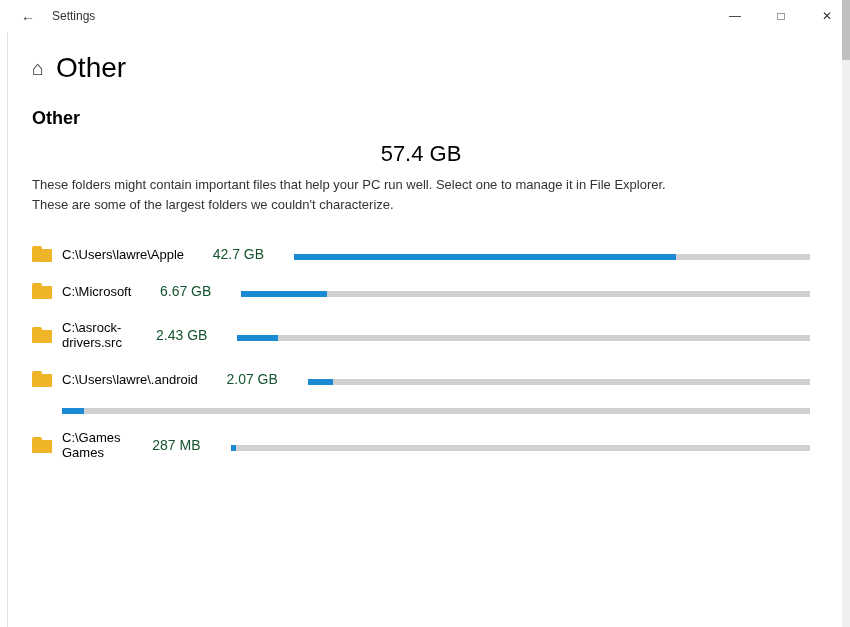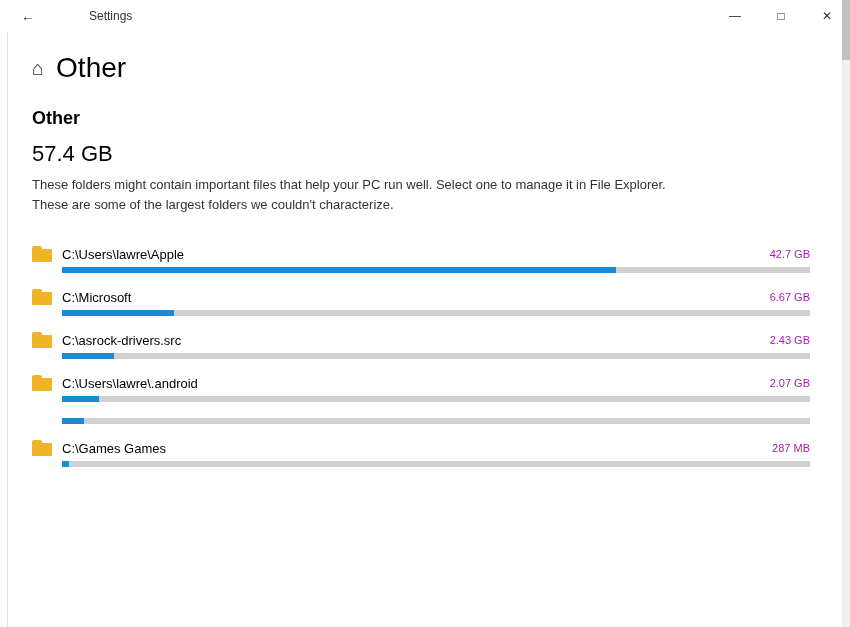"Settings" .title-bar-title { margin-left: 37px -> none }
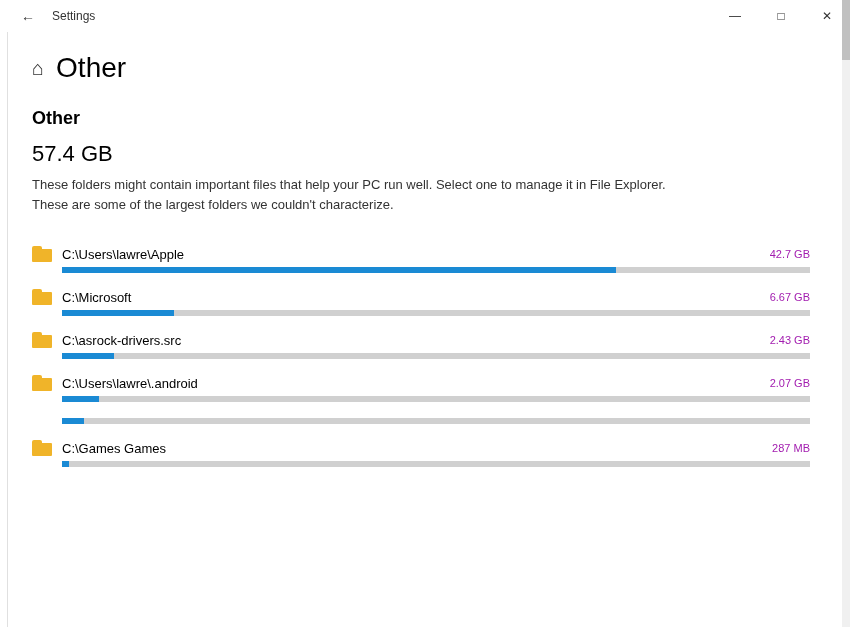"57.4 GB" .total-size { text-align: none -> center }
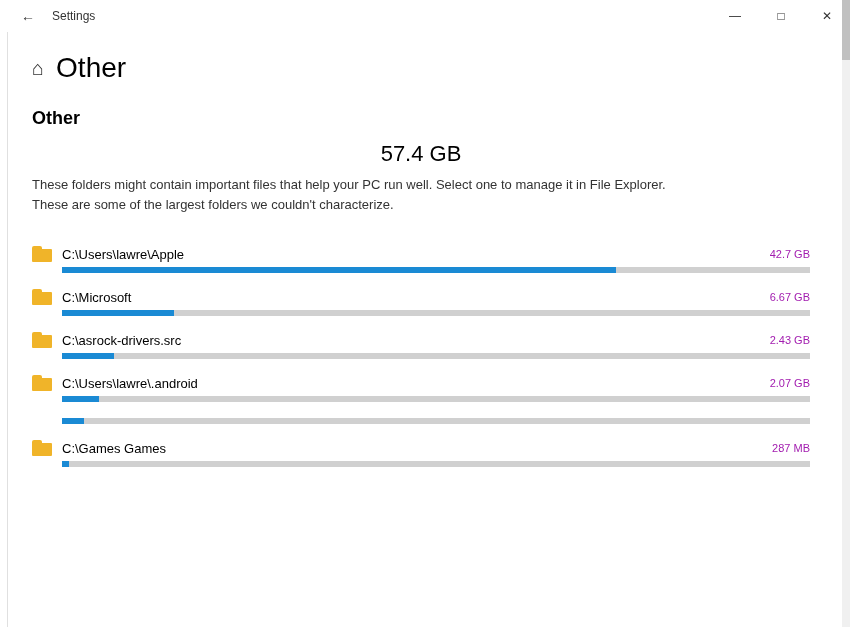"C:\Users\lawre\Apple" .folder-item { align-items: none -> center; flex-direction: column -> none }
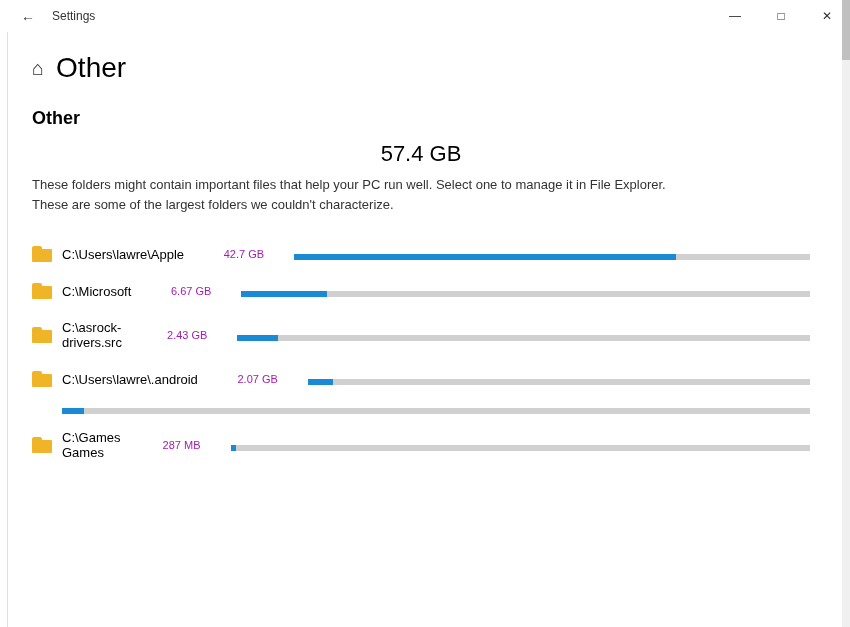"42.7 GB" .folder-size { color: #a21caf -> #14532d; font-size: 11px -> 14px }
